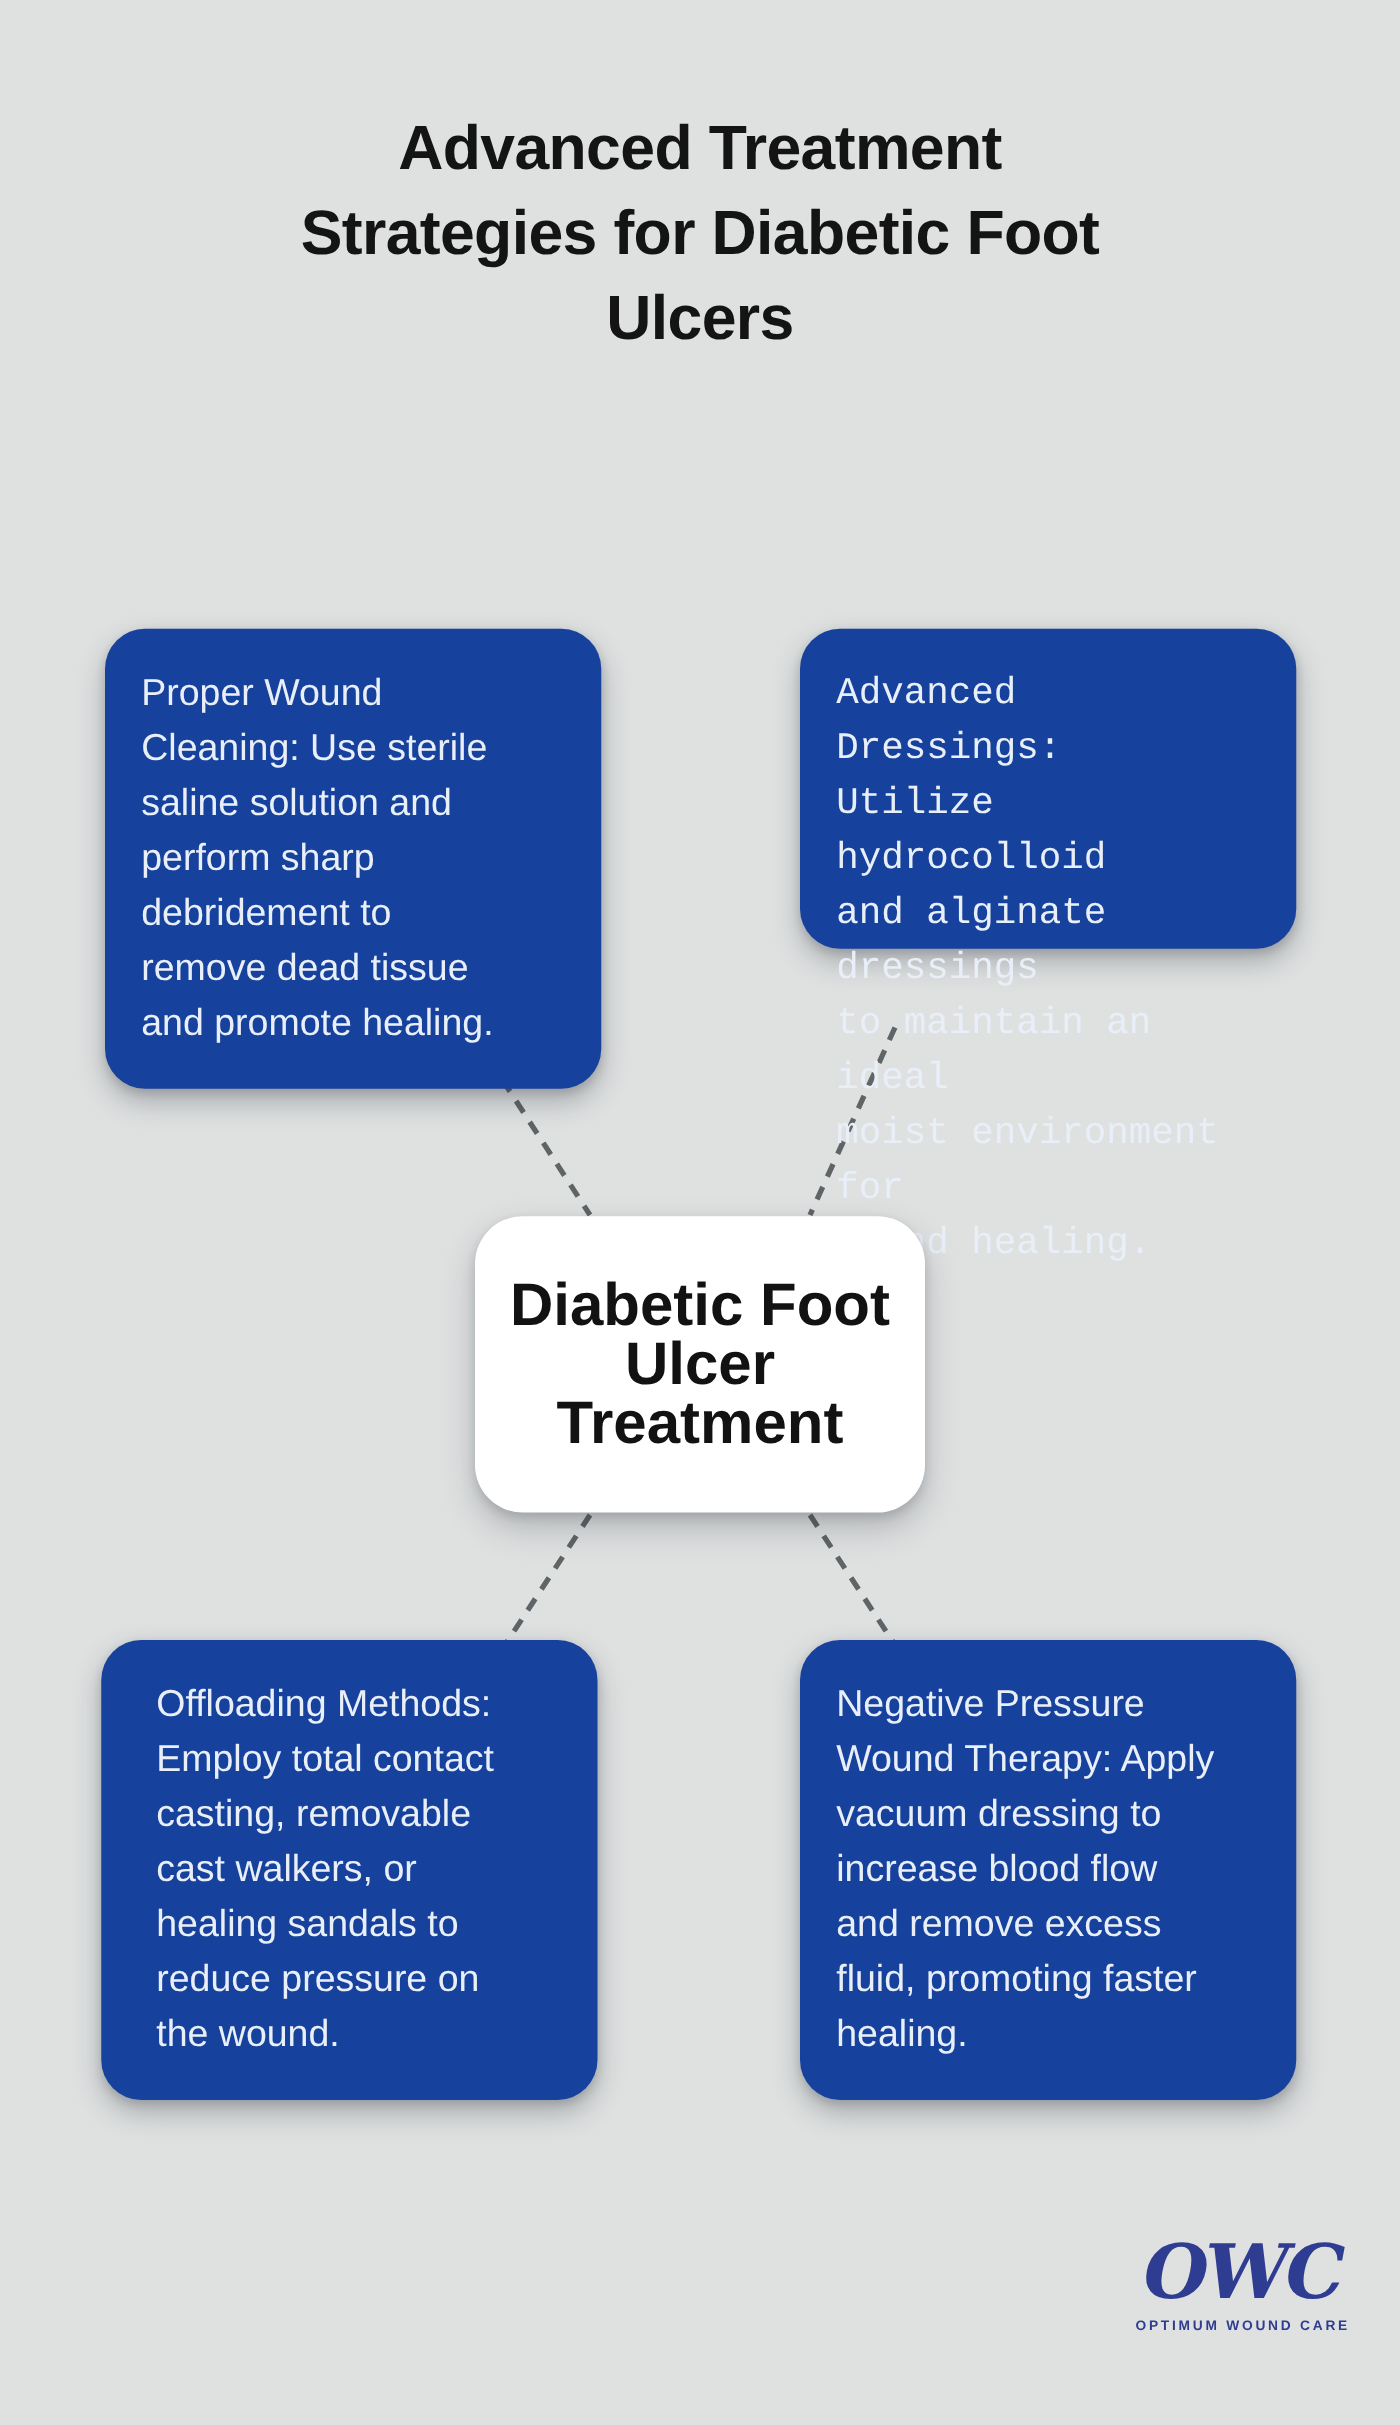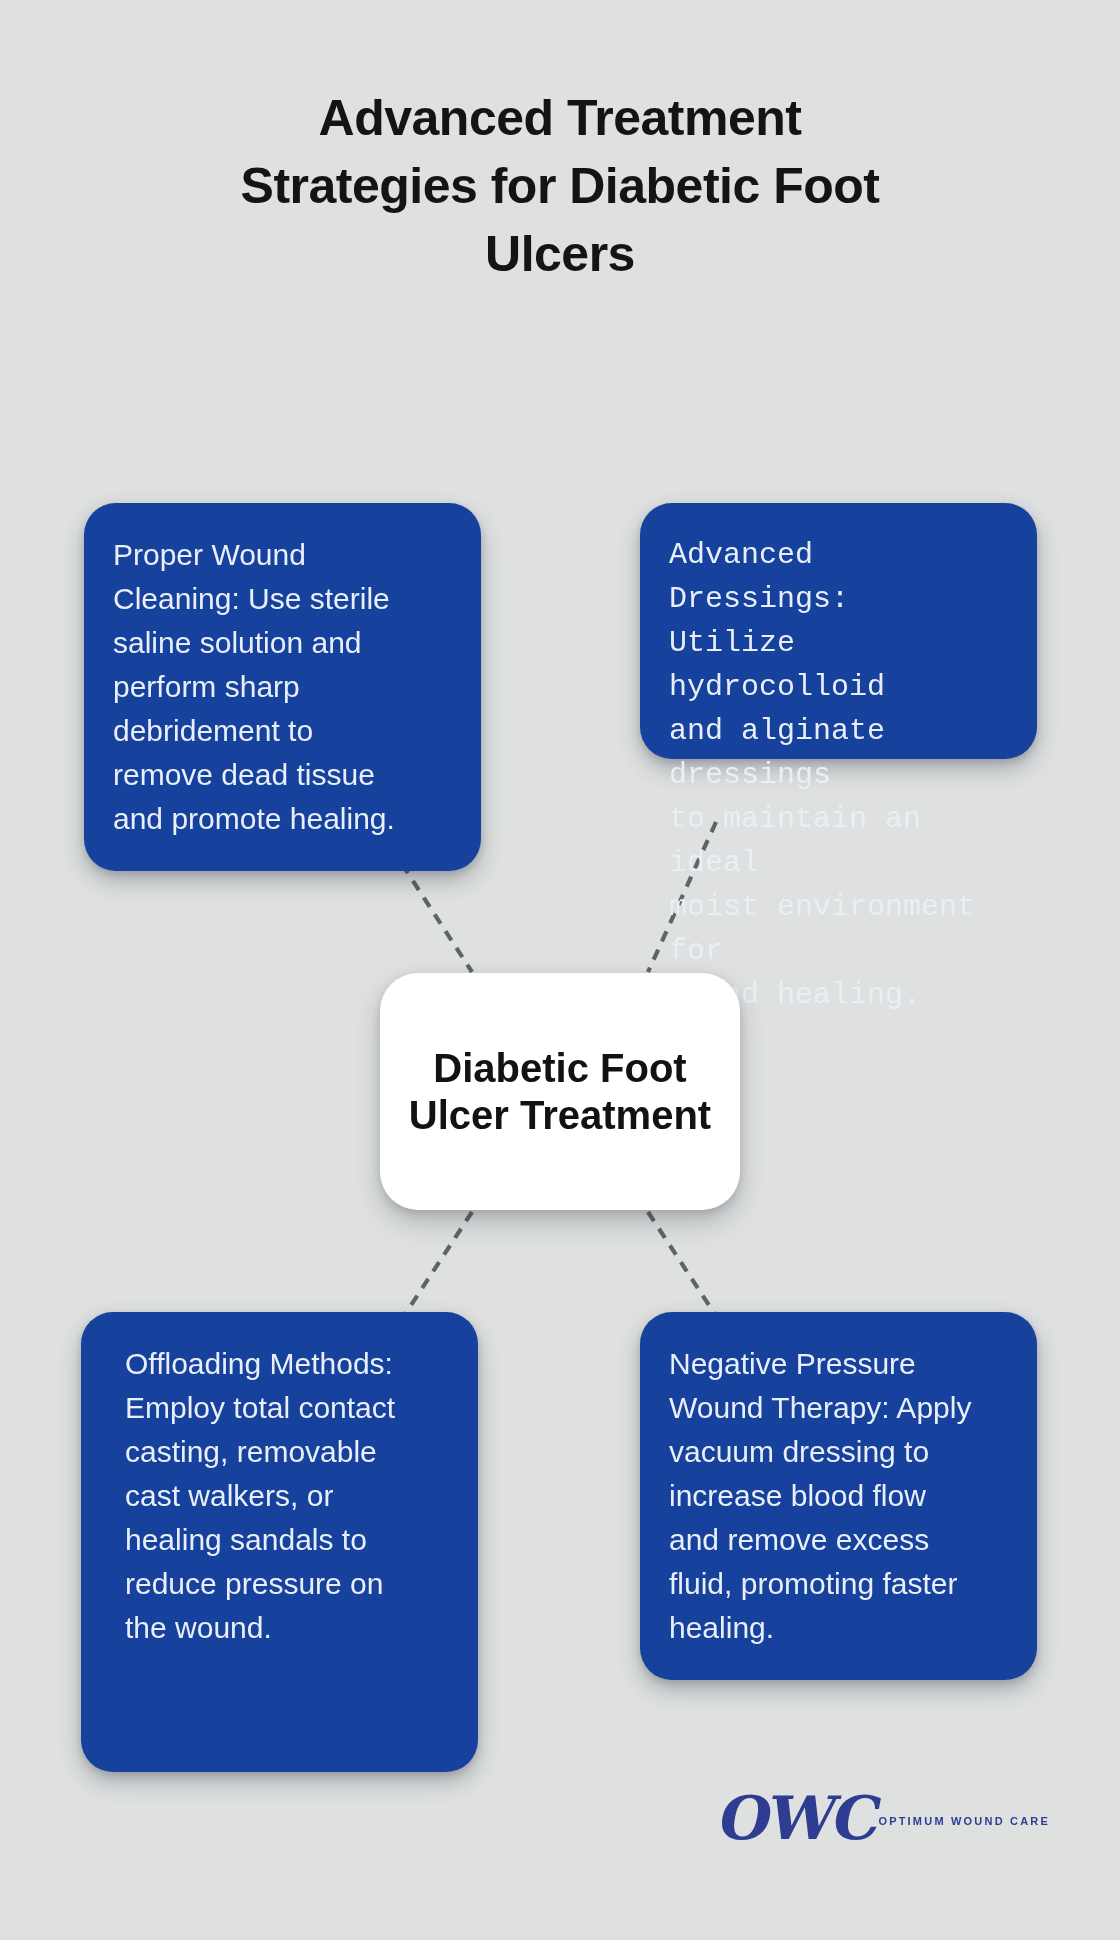"Diabetic Foot" .center-node p { font-size: 40px -> 48px }
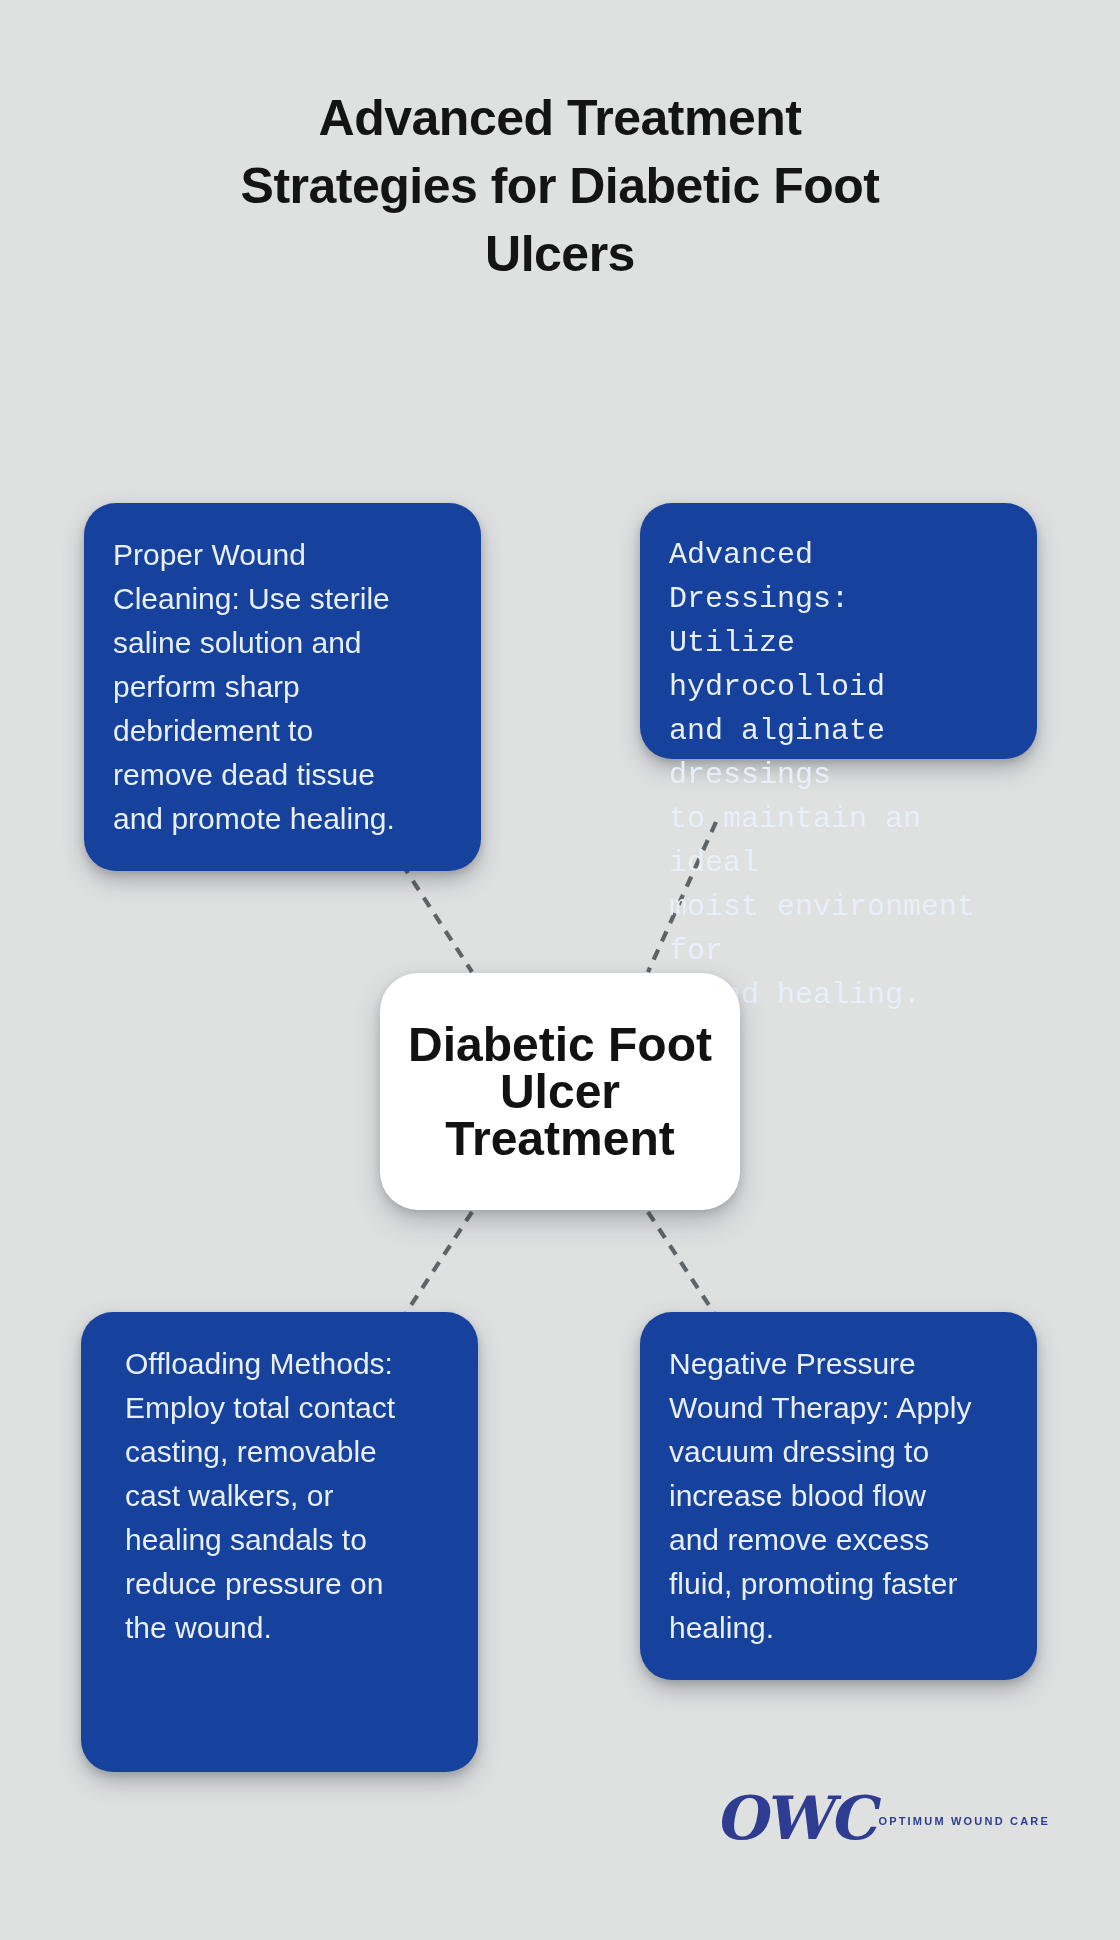"Offloading Methods:" .node-bl { height: 460px -> 368px }
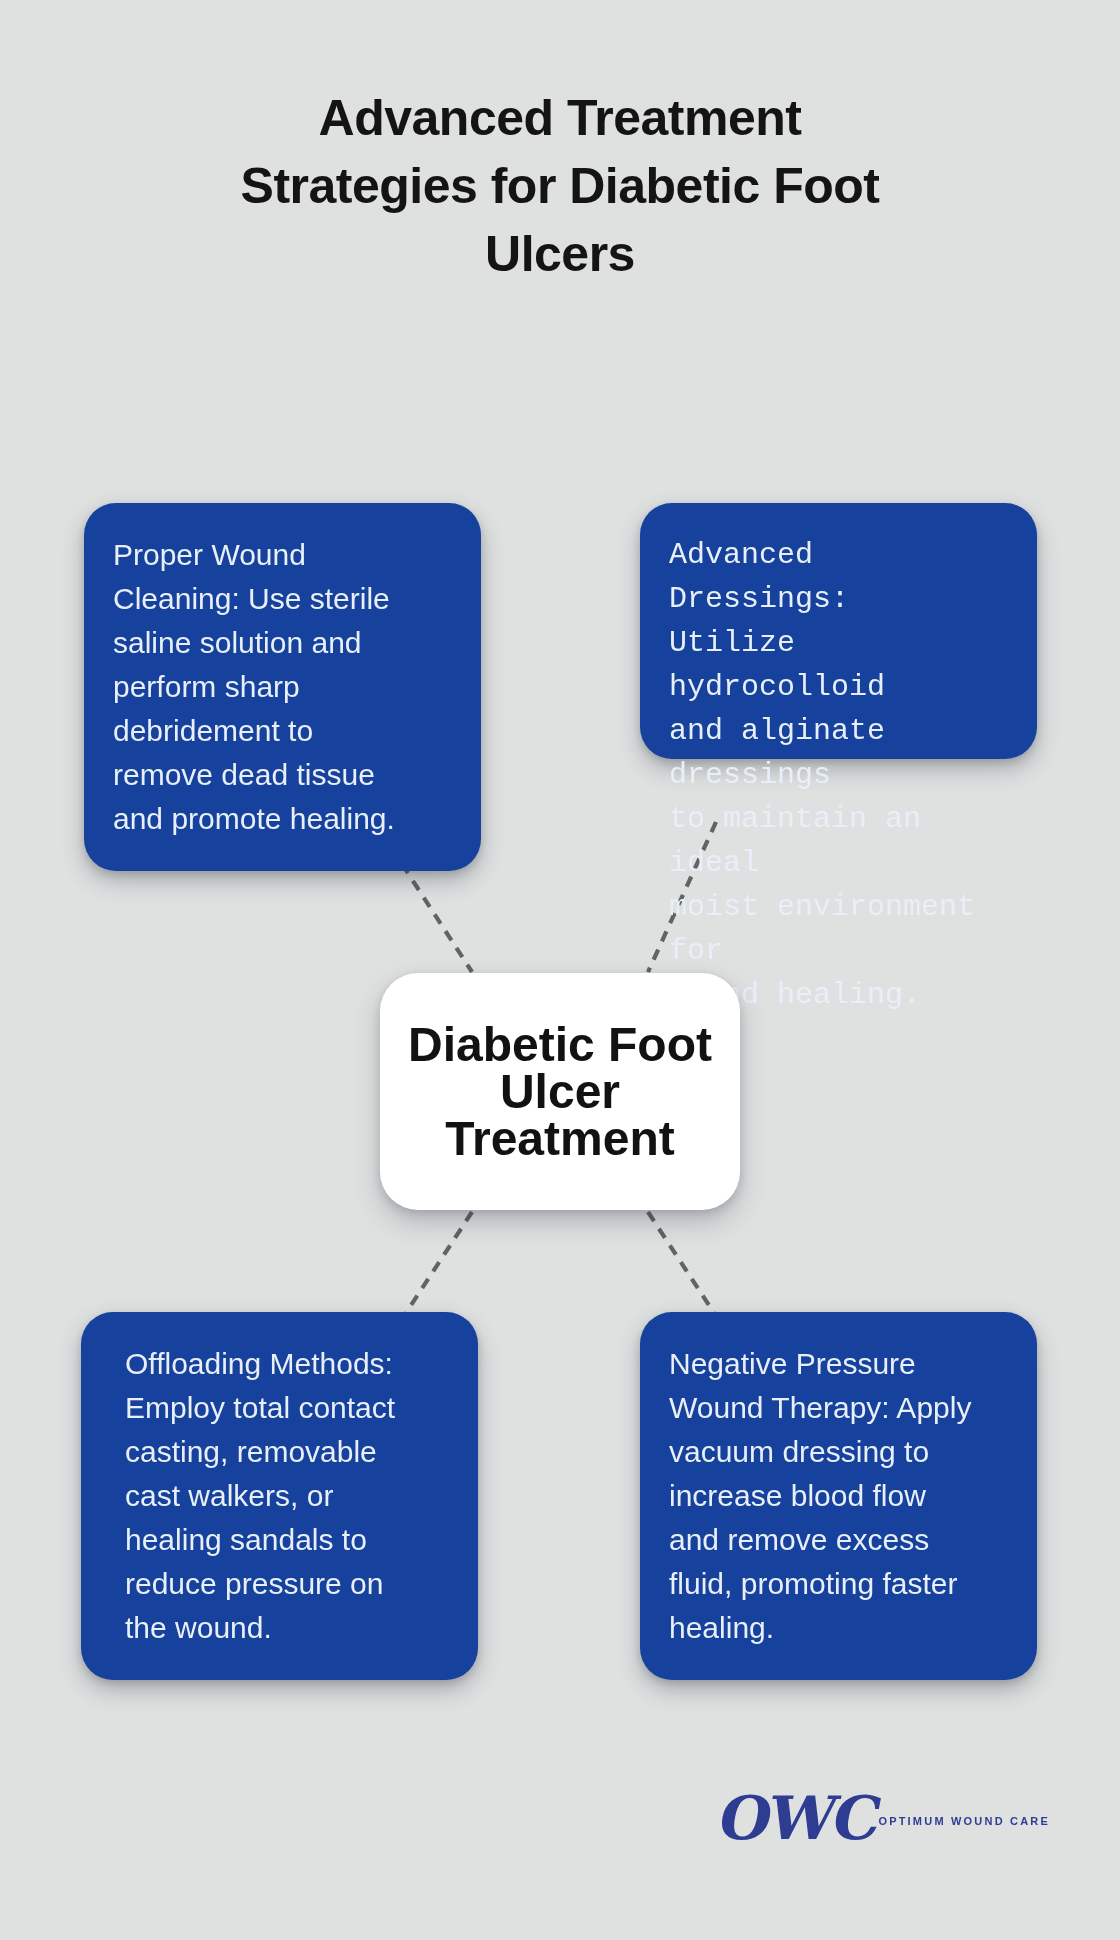"OWC" .logo { flex-direction: row -> column; right: 70px -> 40px }
